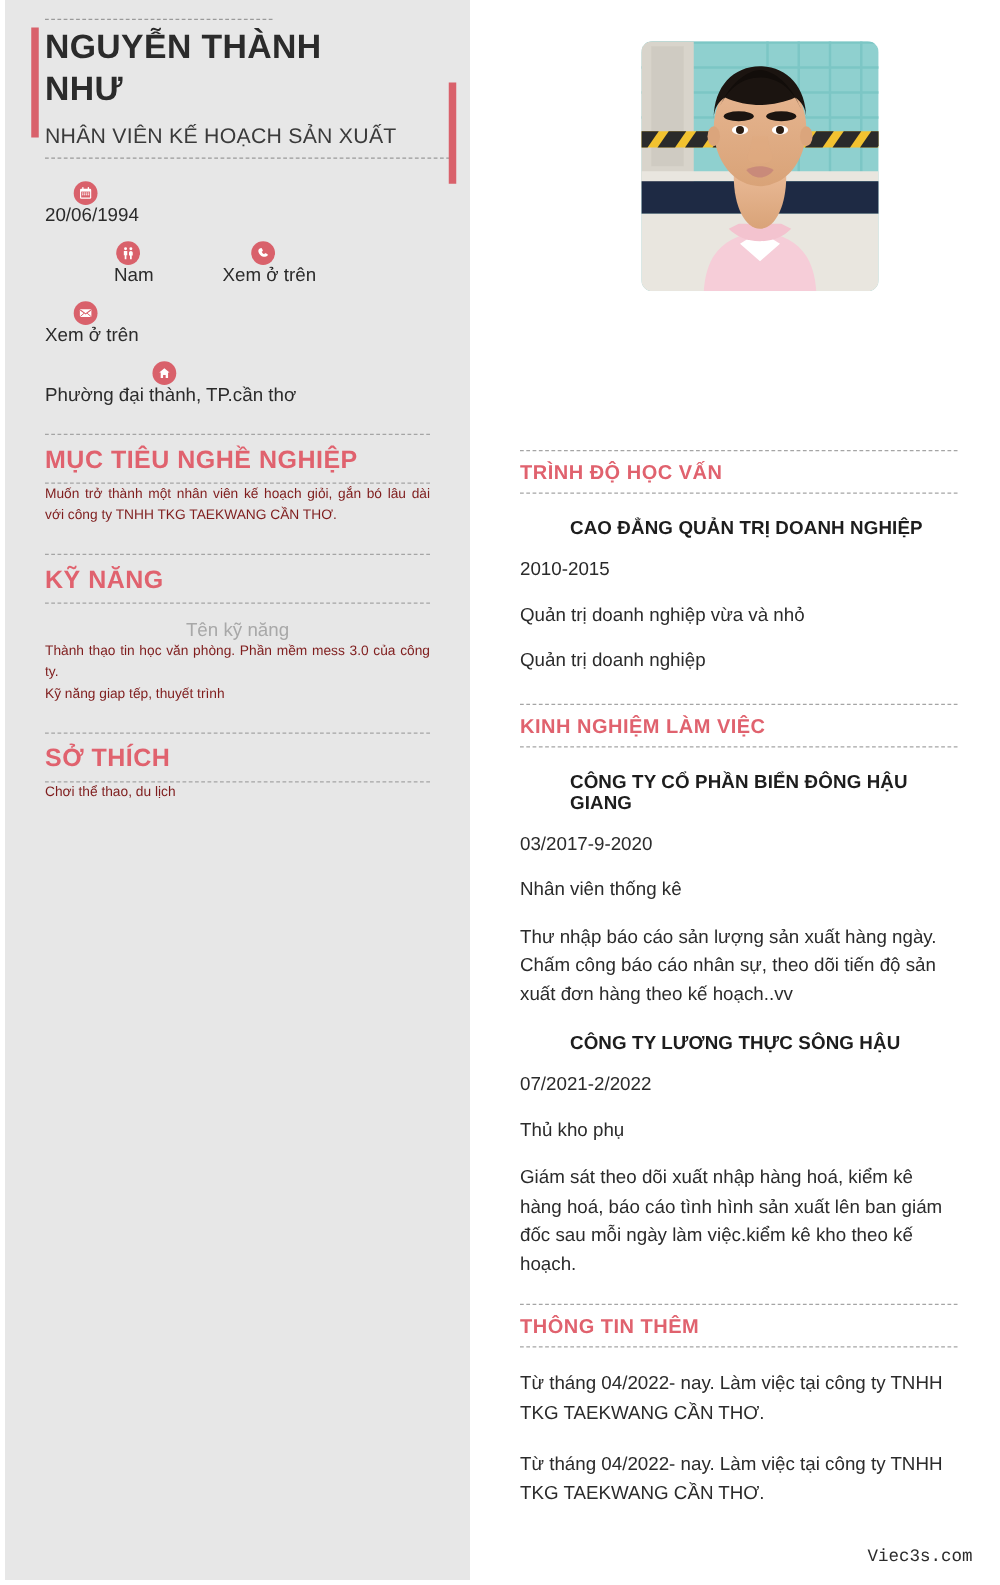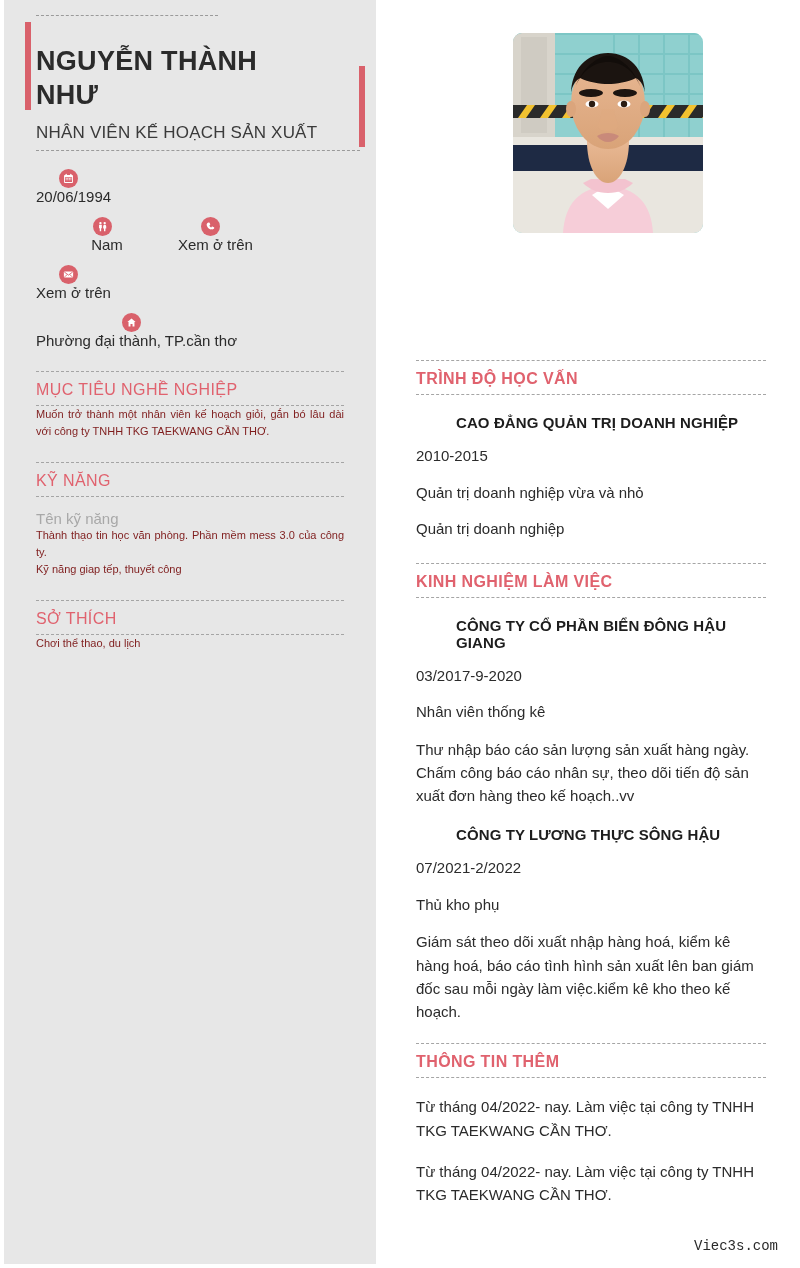"NGUYỄN THÀNH NHƯ" .sb-inner { padding: 28px 32px 0 32px -> 4px 32px 0 32px }
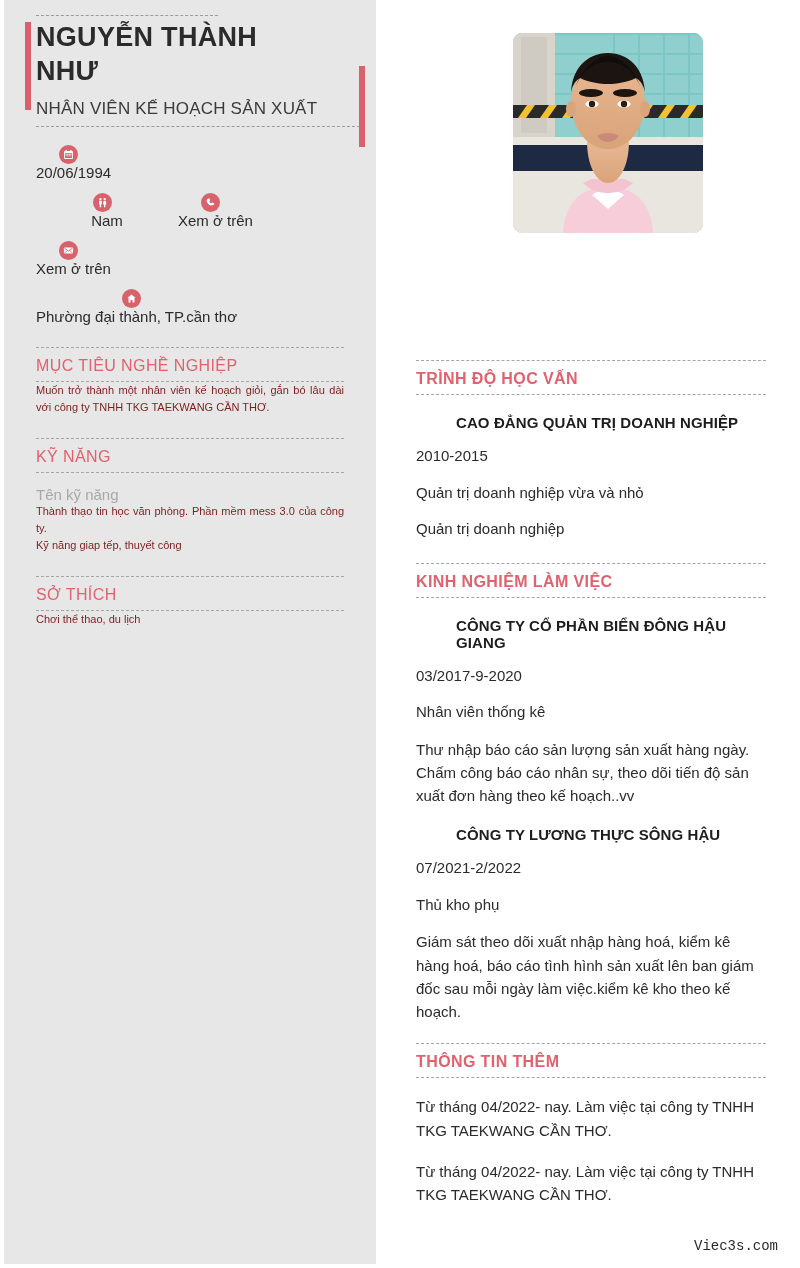"MỤC TIÊU NGHỀ NGHIỆP" .sec h2 { font-size: 16px -> 20px; font-weight: normal -> bold }
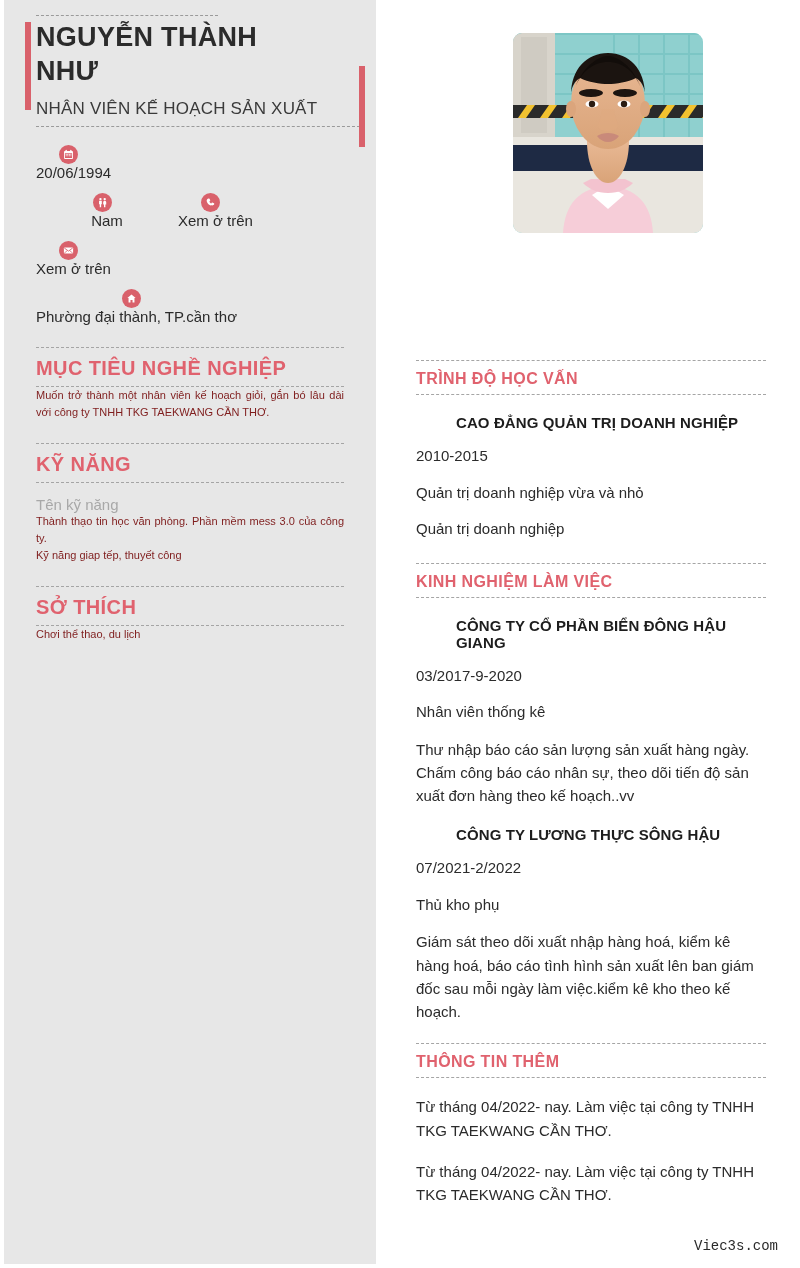"Tên kỹ năng" .placeholder { text-align: none -> center }
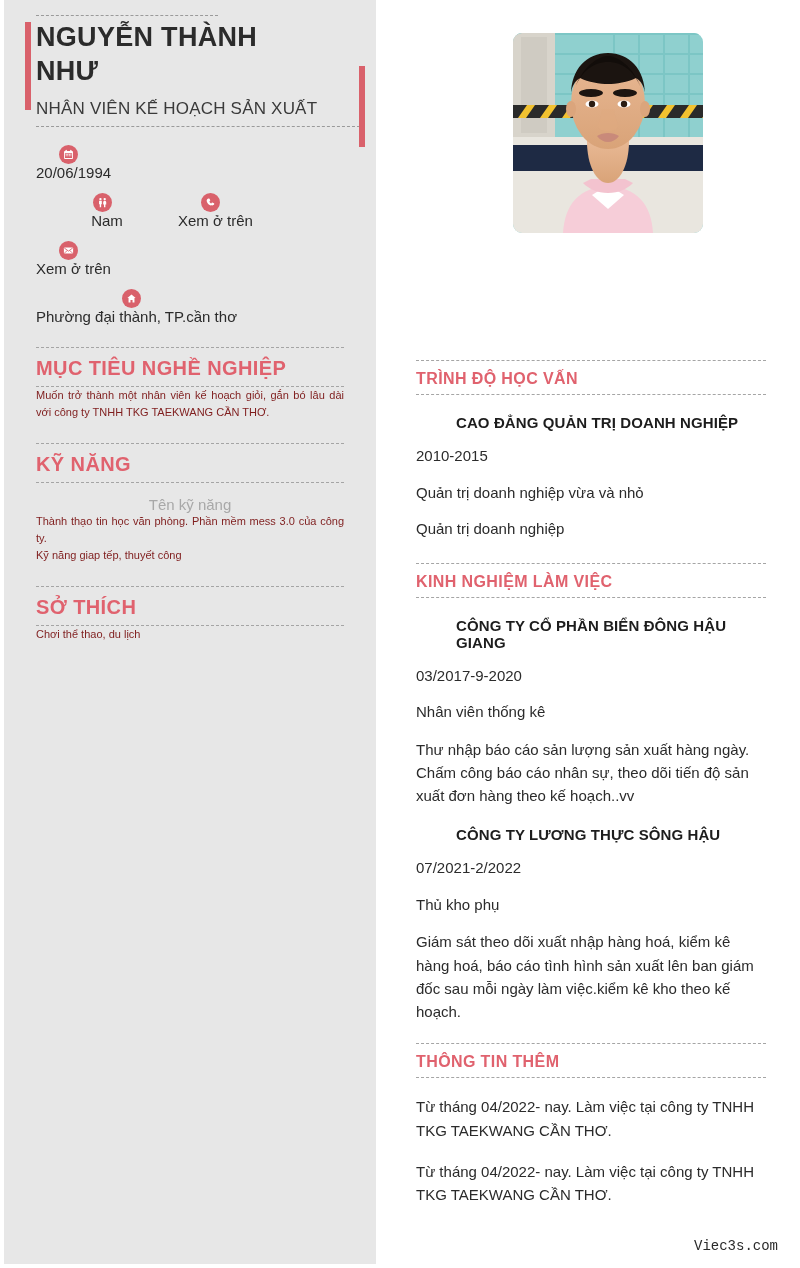"Kỹ năng giap tếp, thuyết" div.body-txt { text: công -> trình }
